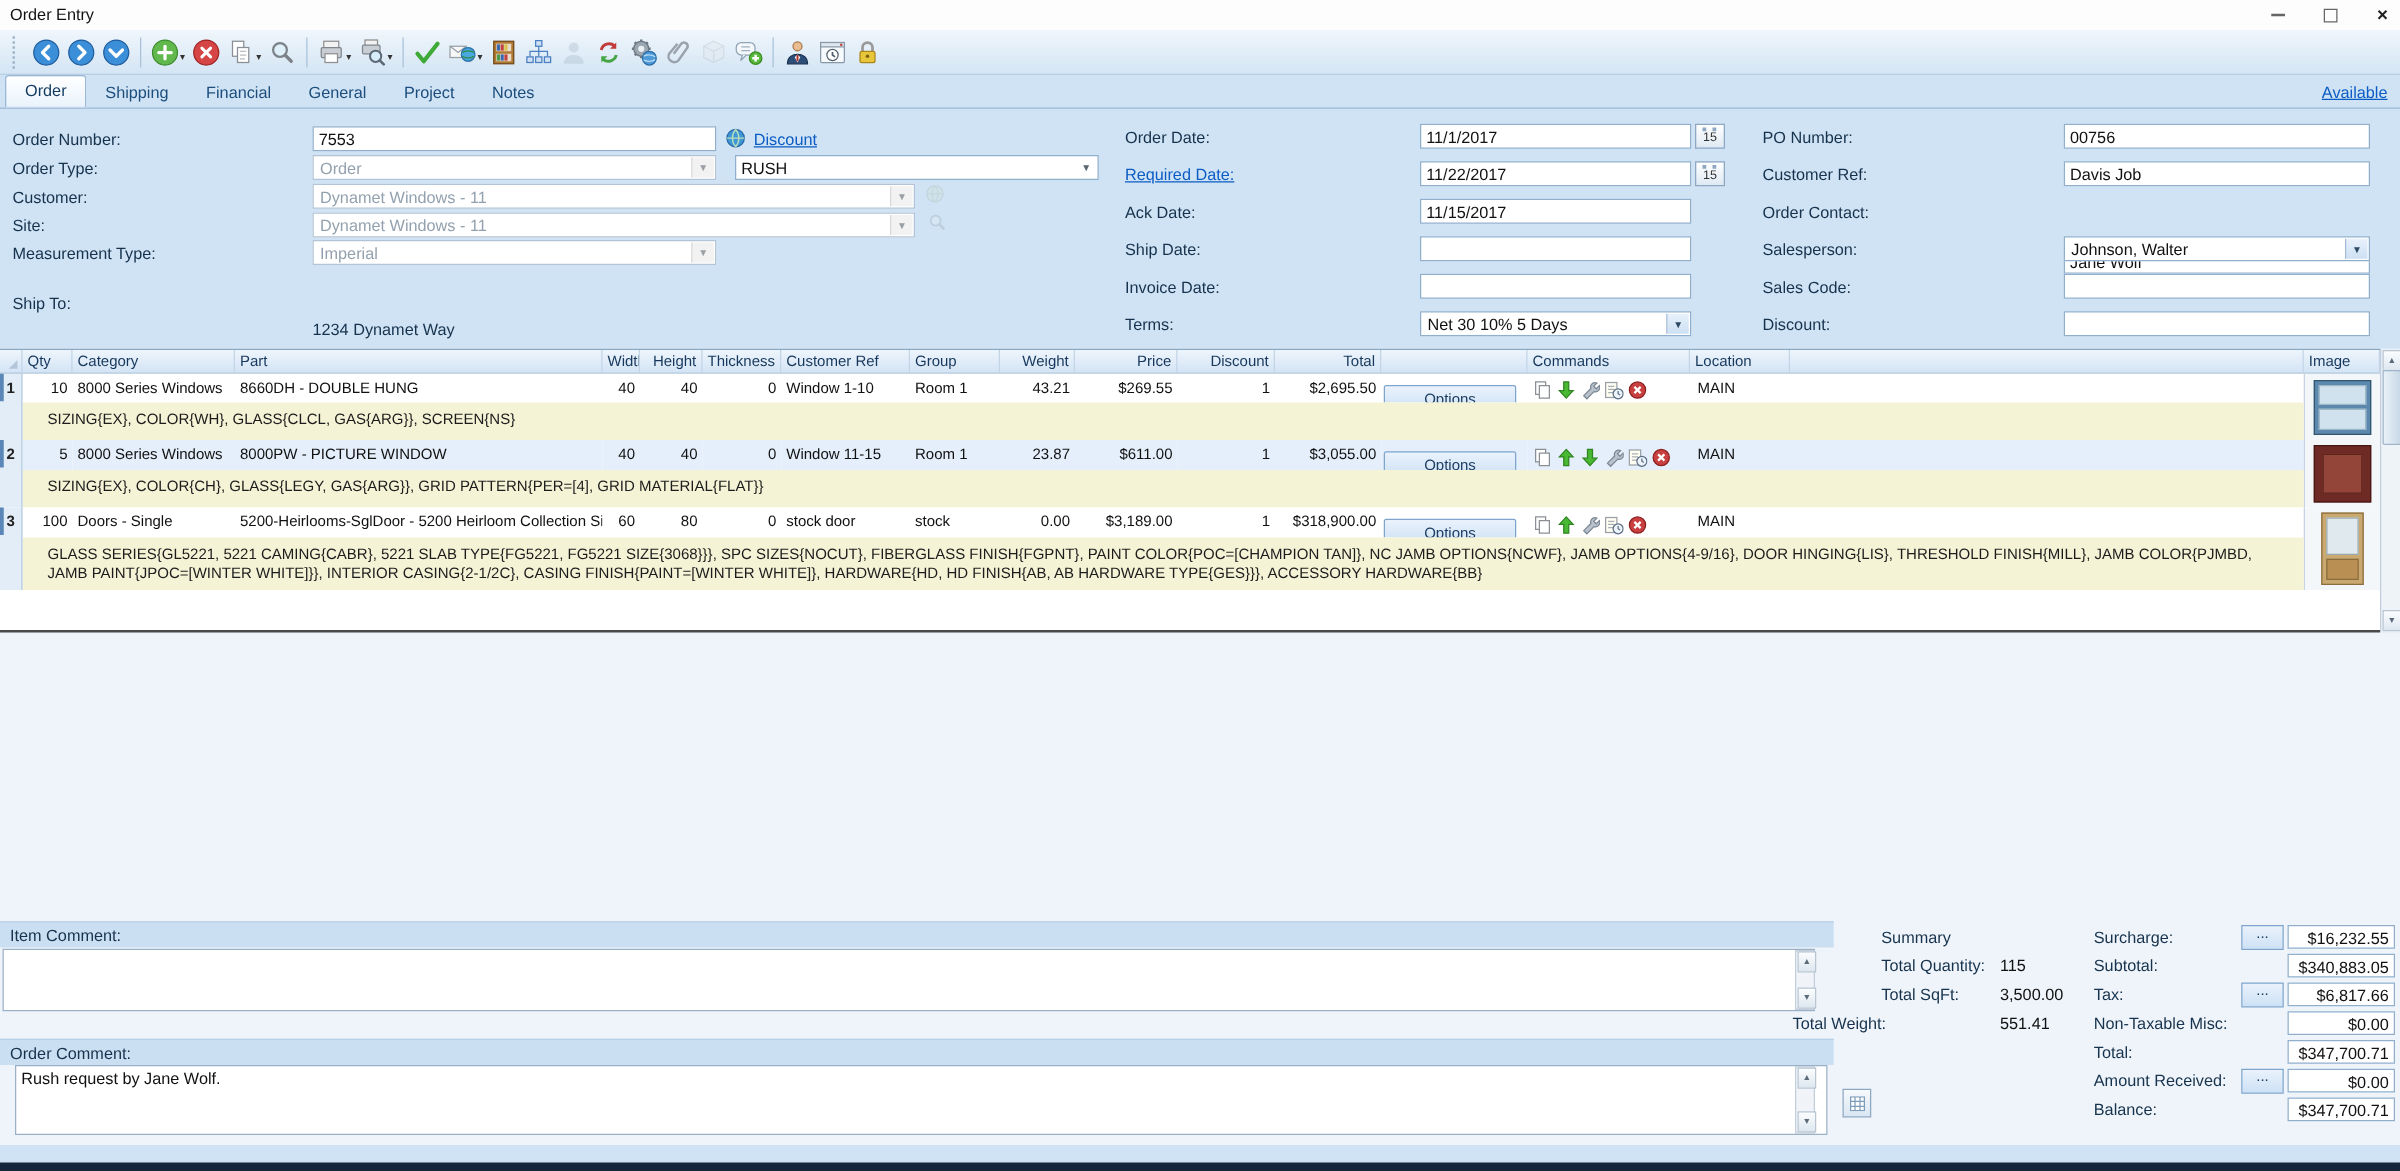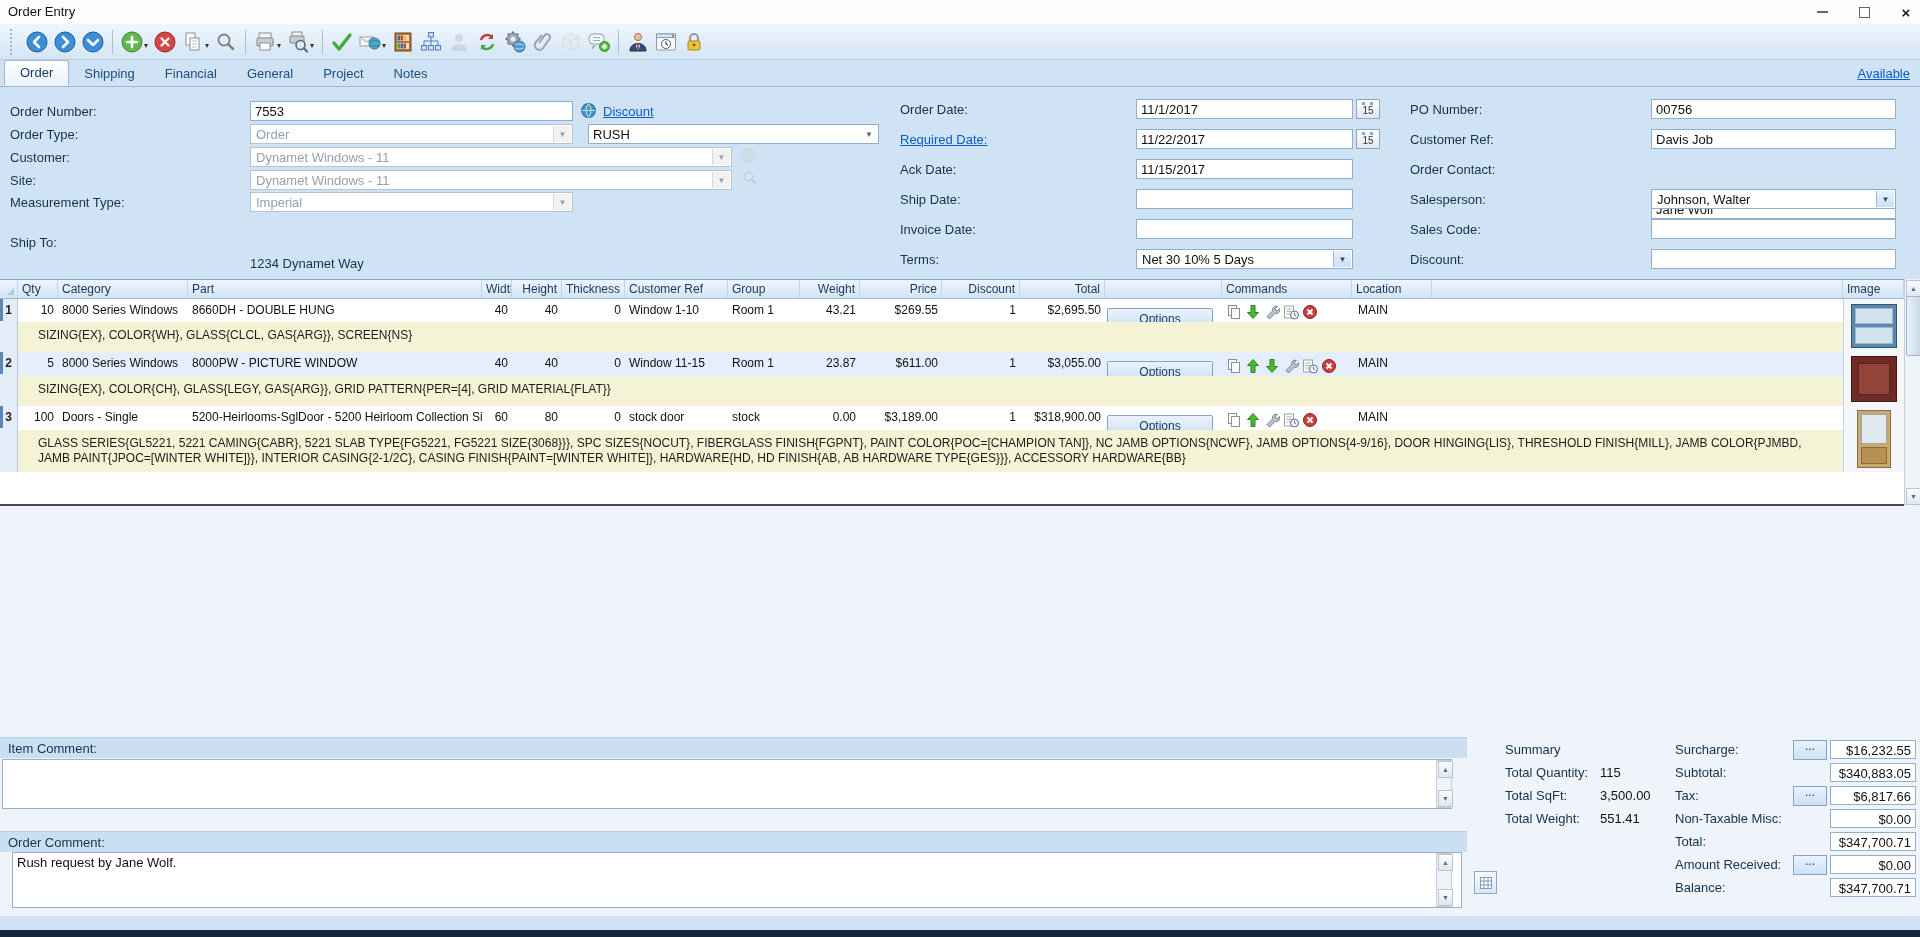"Total Weight:" span.sumlbl { left: 1505px -> 1434px }
